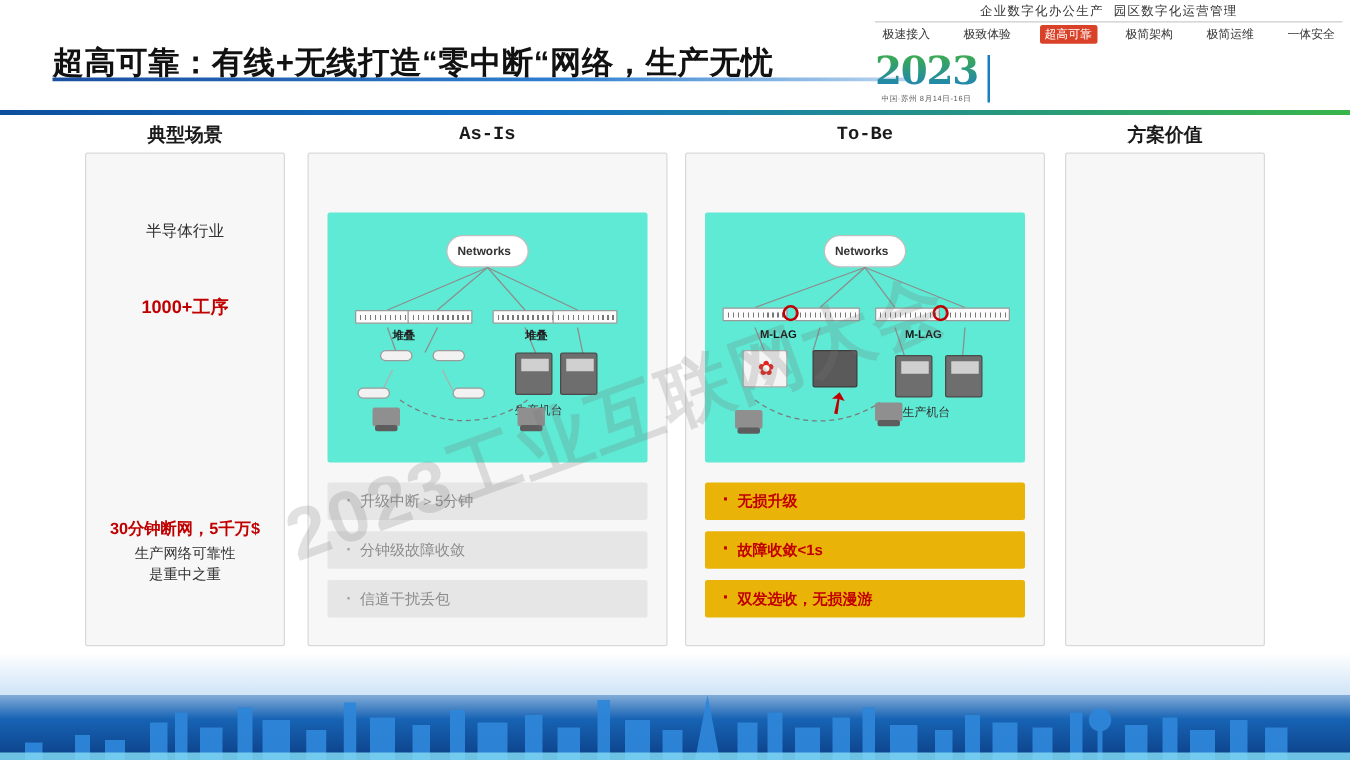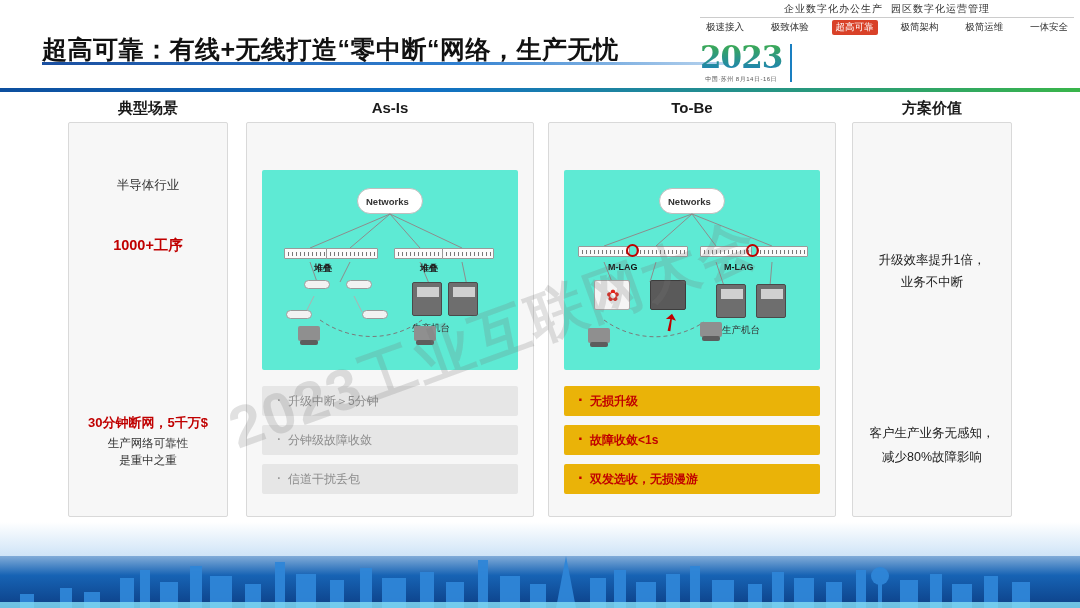"典型场景" .panel-head { font-family: none -> Liberation Mono, monospace }
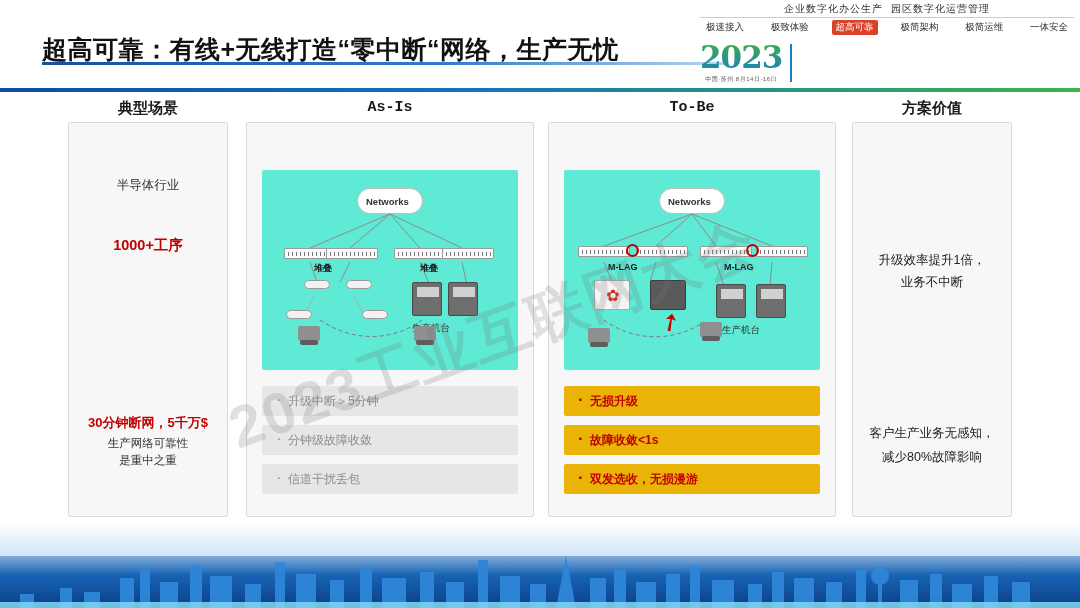"升级效率提升1倍，" div.value-body { html: <div> <div>升级效率提升1倍， 业务不中断</div> <div>客户生产业务无感知， 减少80%故障影响</div> </div> -> none }
